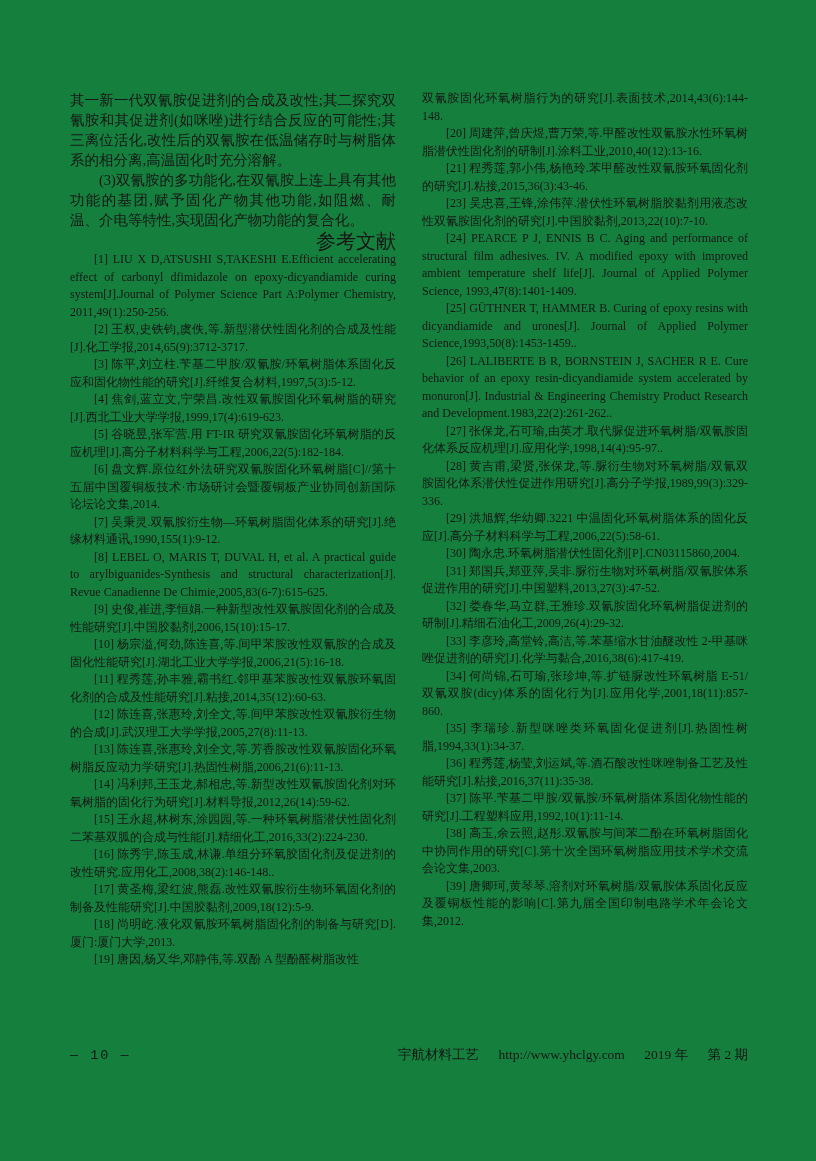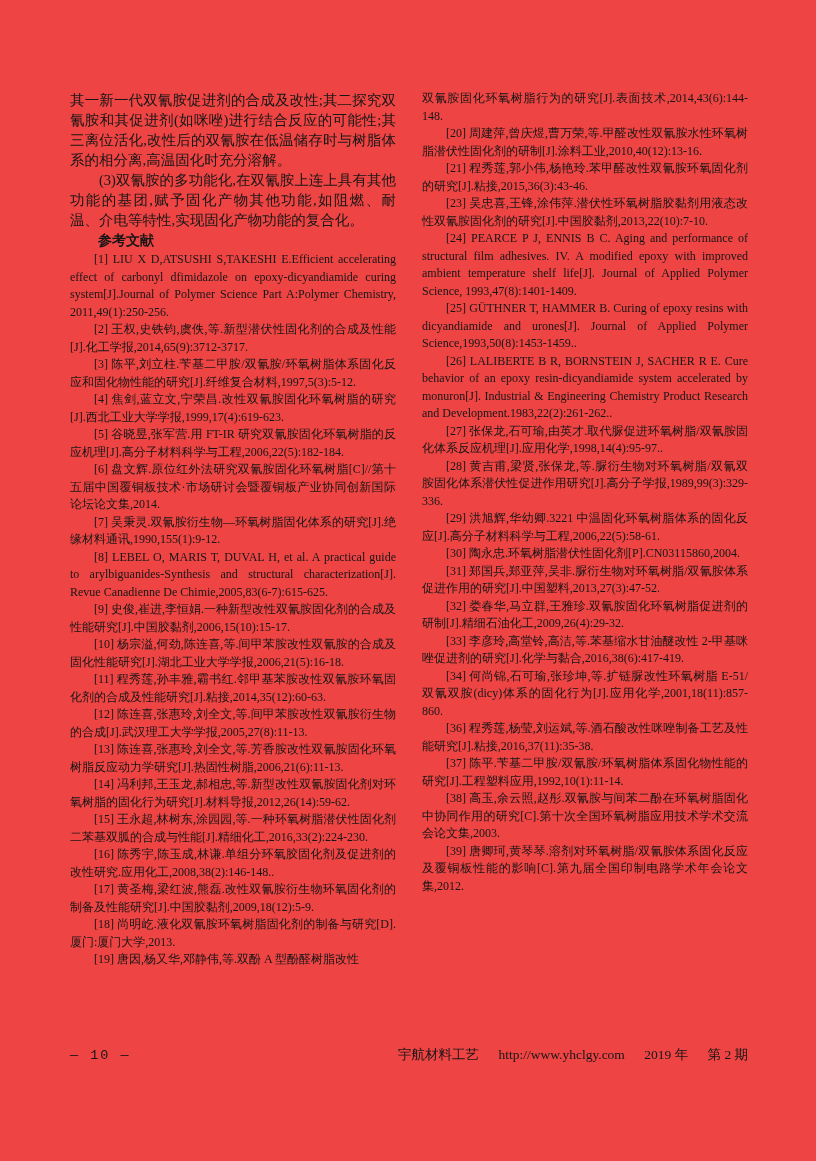"其一新一代双氰胺促进剂的合成及改性;其二探究双氰胺和其促进剂(如咪唑)进行结合反" .page { background: #ef4444 -> #15803d }
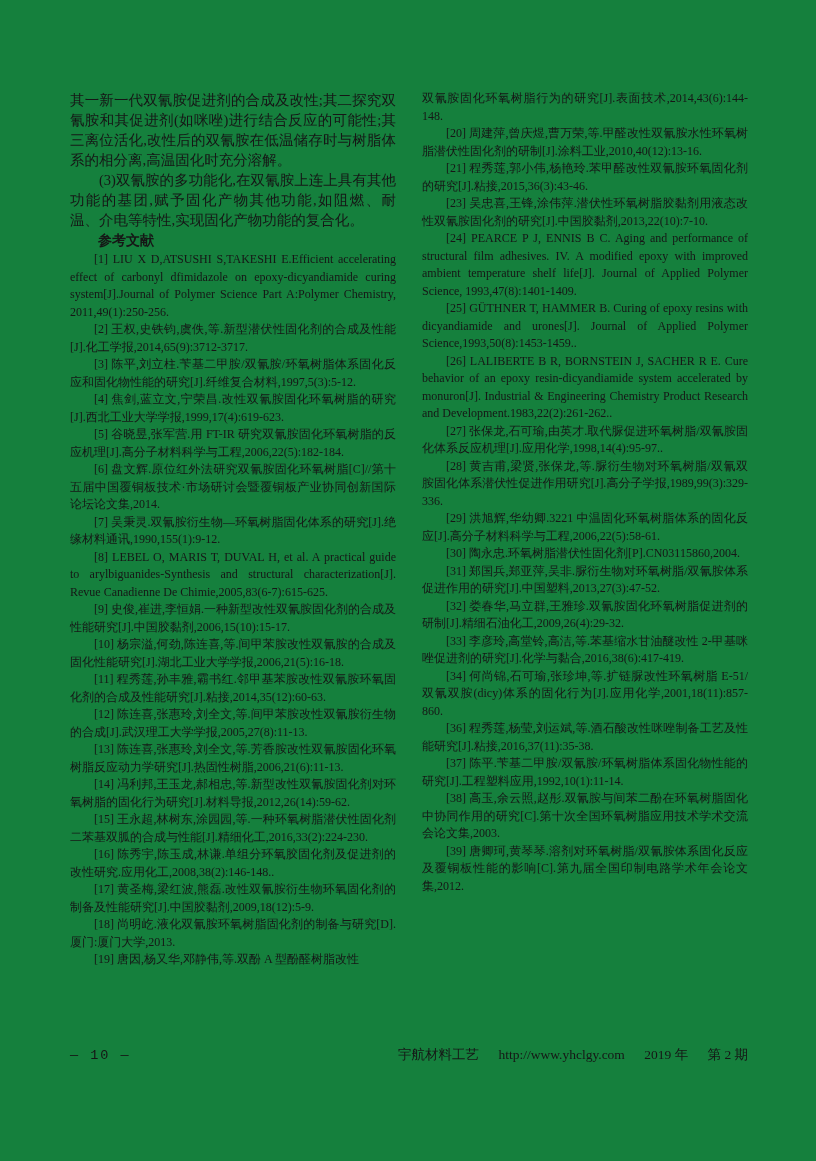"参考文献" .refs-heading { font-size: 14px -> 20px; font-weight: bold -> normal; text-align: none -> right }
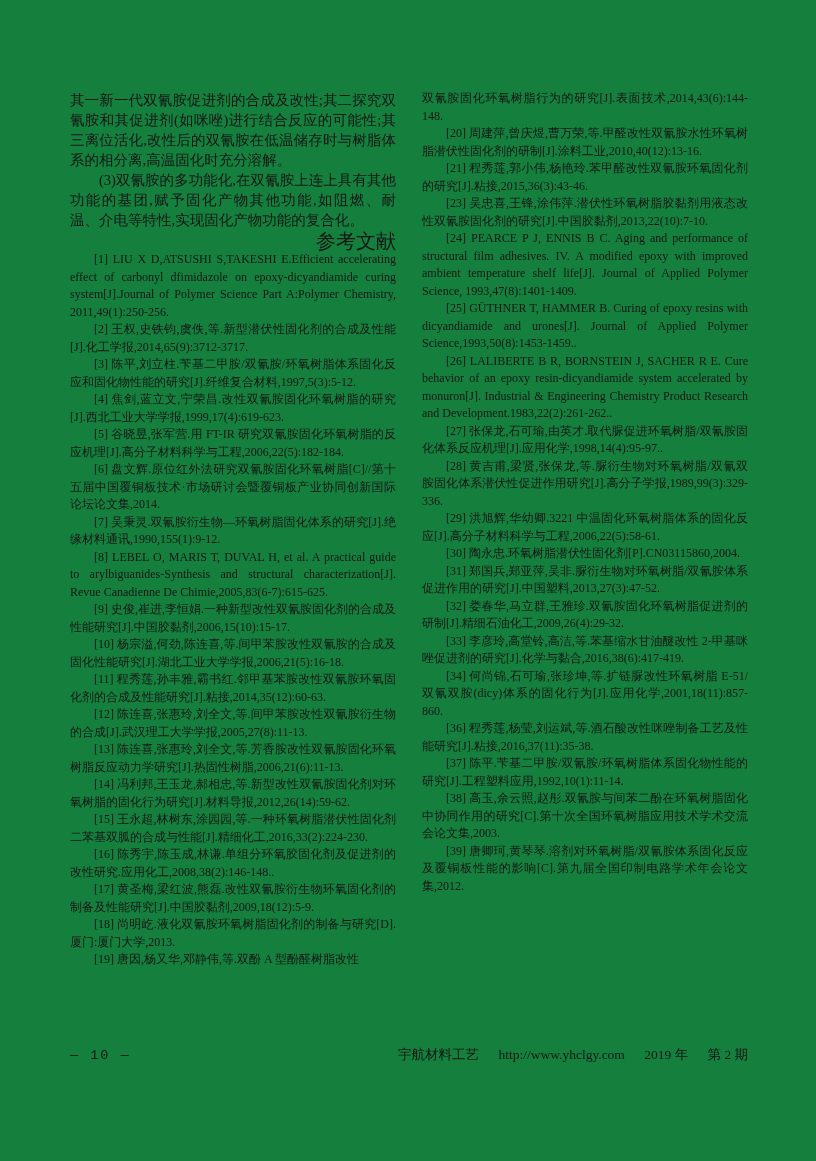"[35]" p.ref { html: none -> <p>[35] 李瑞珍.新型咪唑类环氧固化促进剂[J].热固性树脂,1994,33(1):34-37.</p> }
